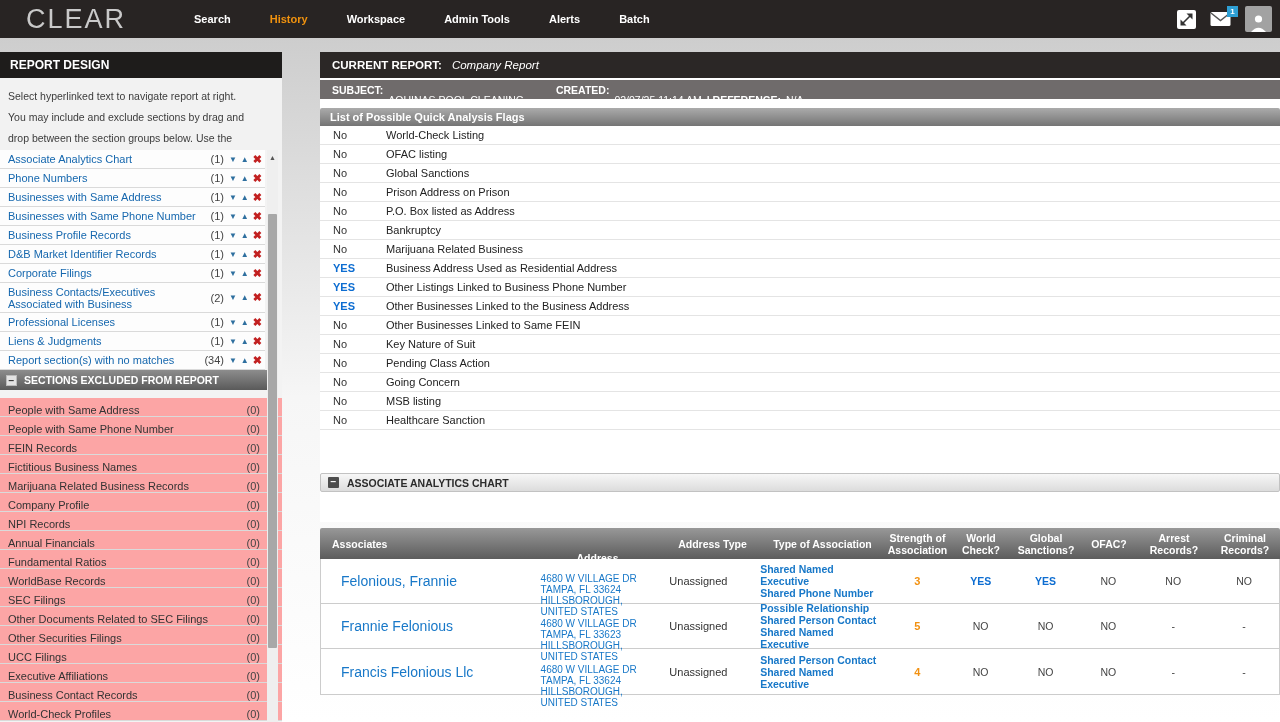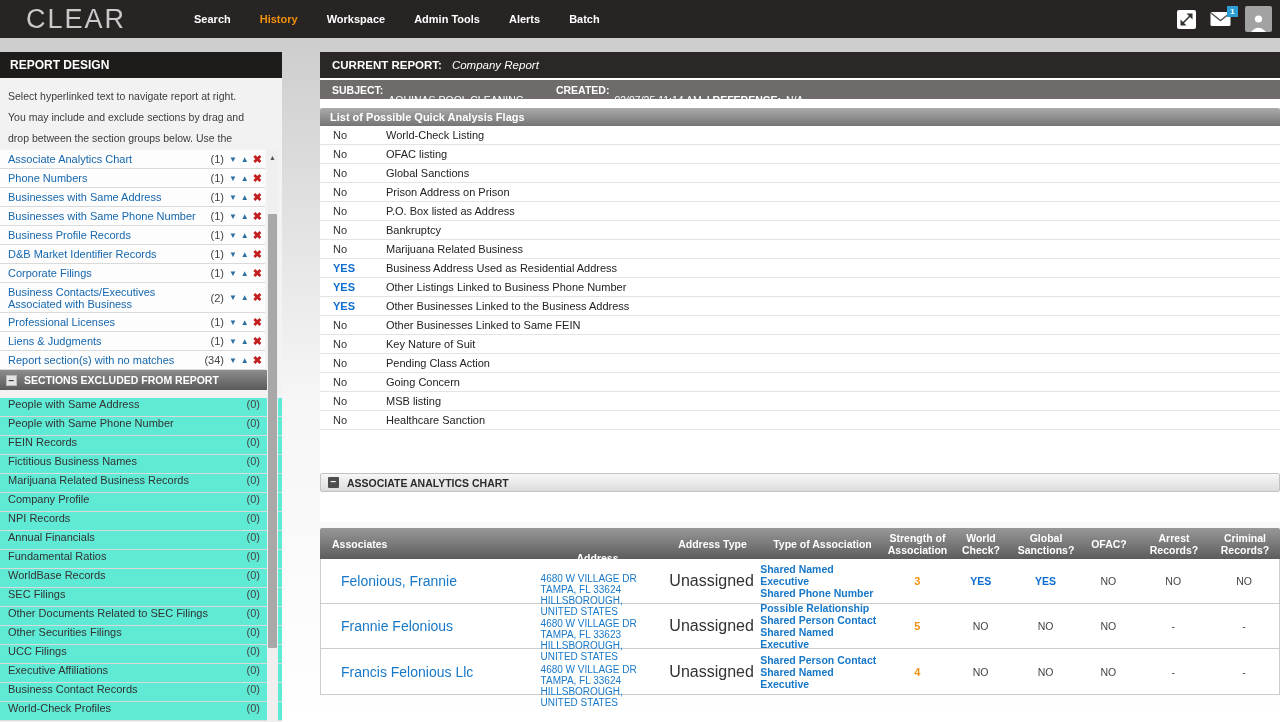"Search" .nav-items { gap: 29px -> 39px }
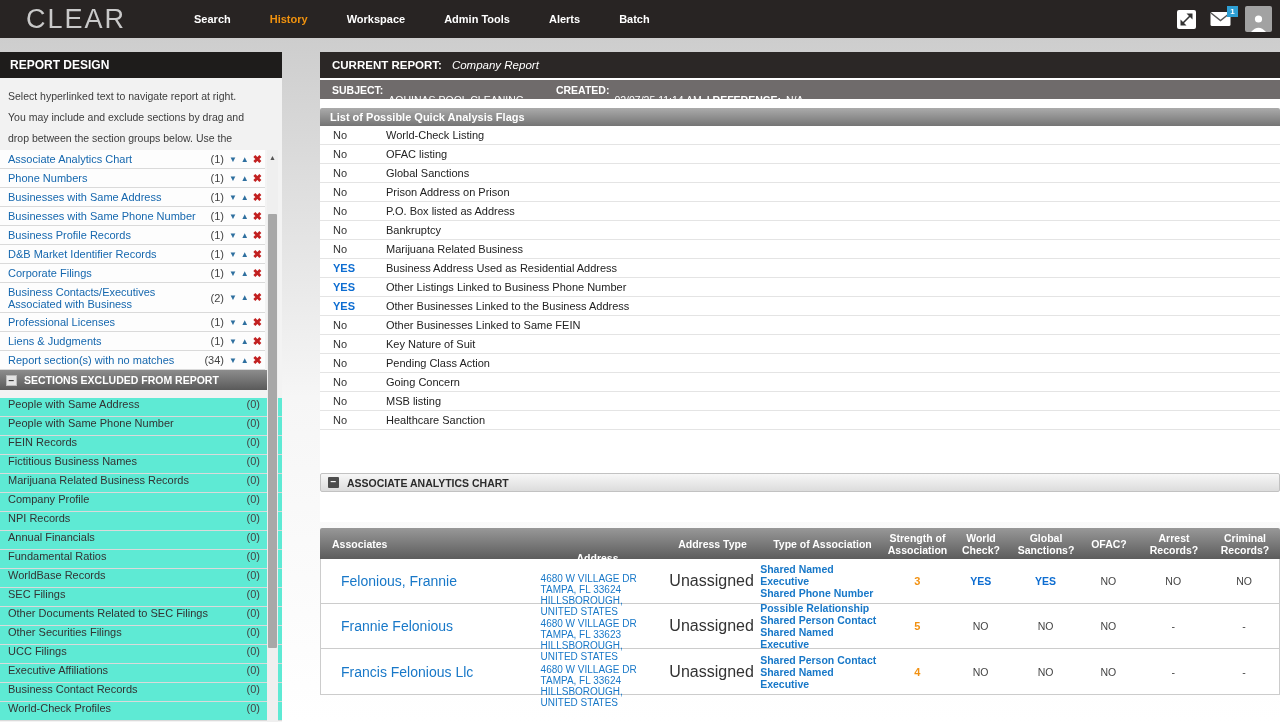"People with Same Address" .exc-row { align-items: flex-start -> flex-end; background: #5eead4 -> #fca5a5 }
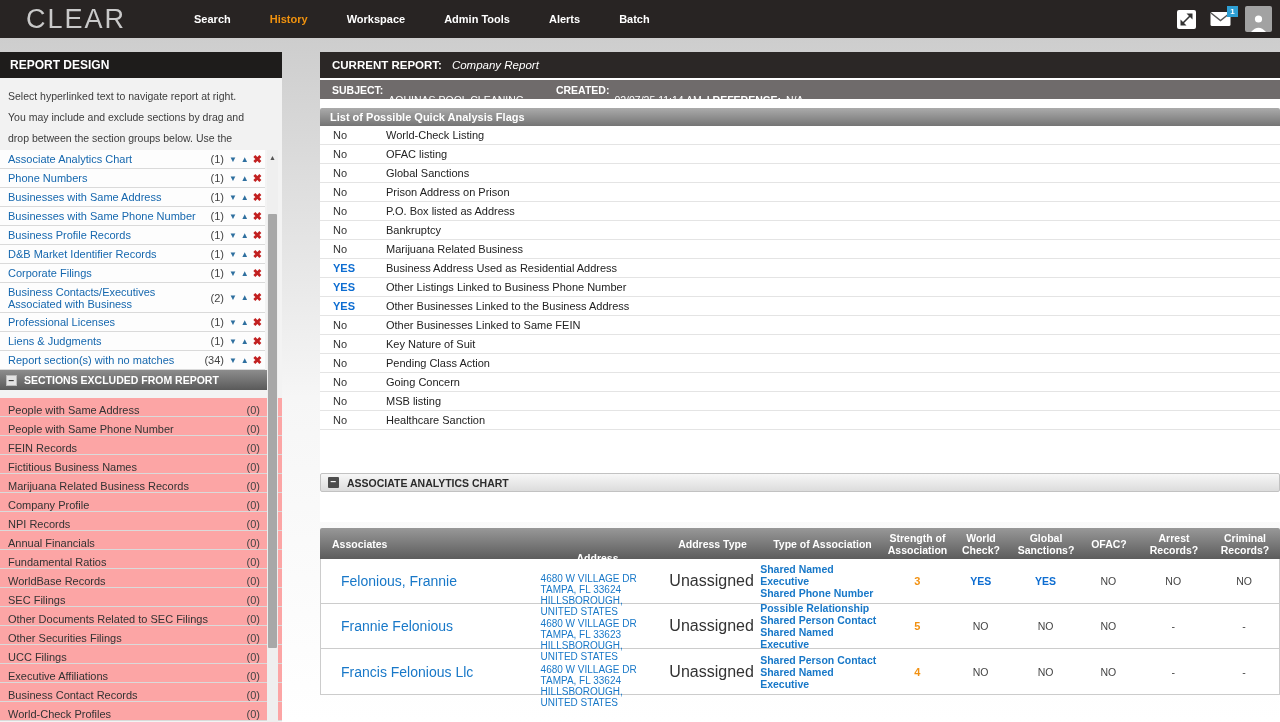"Unassigned" .a-type { font-size: 16px -> 11px }
